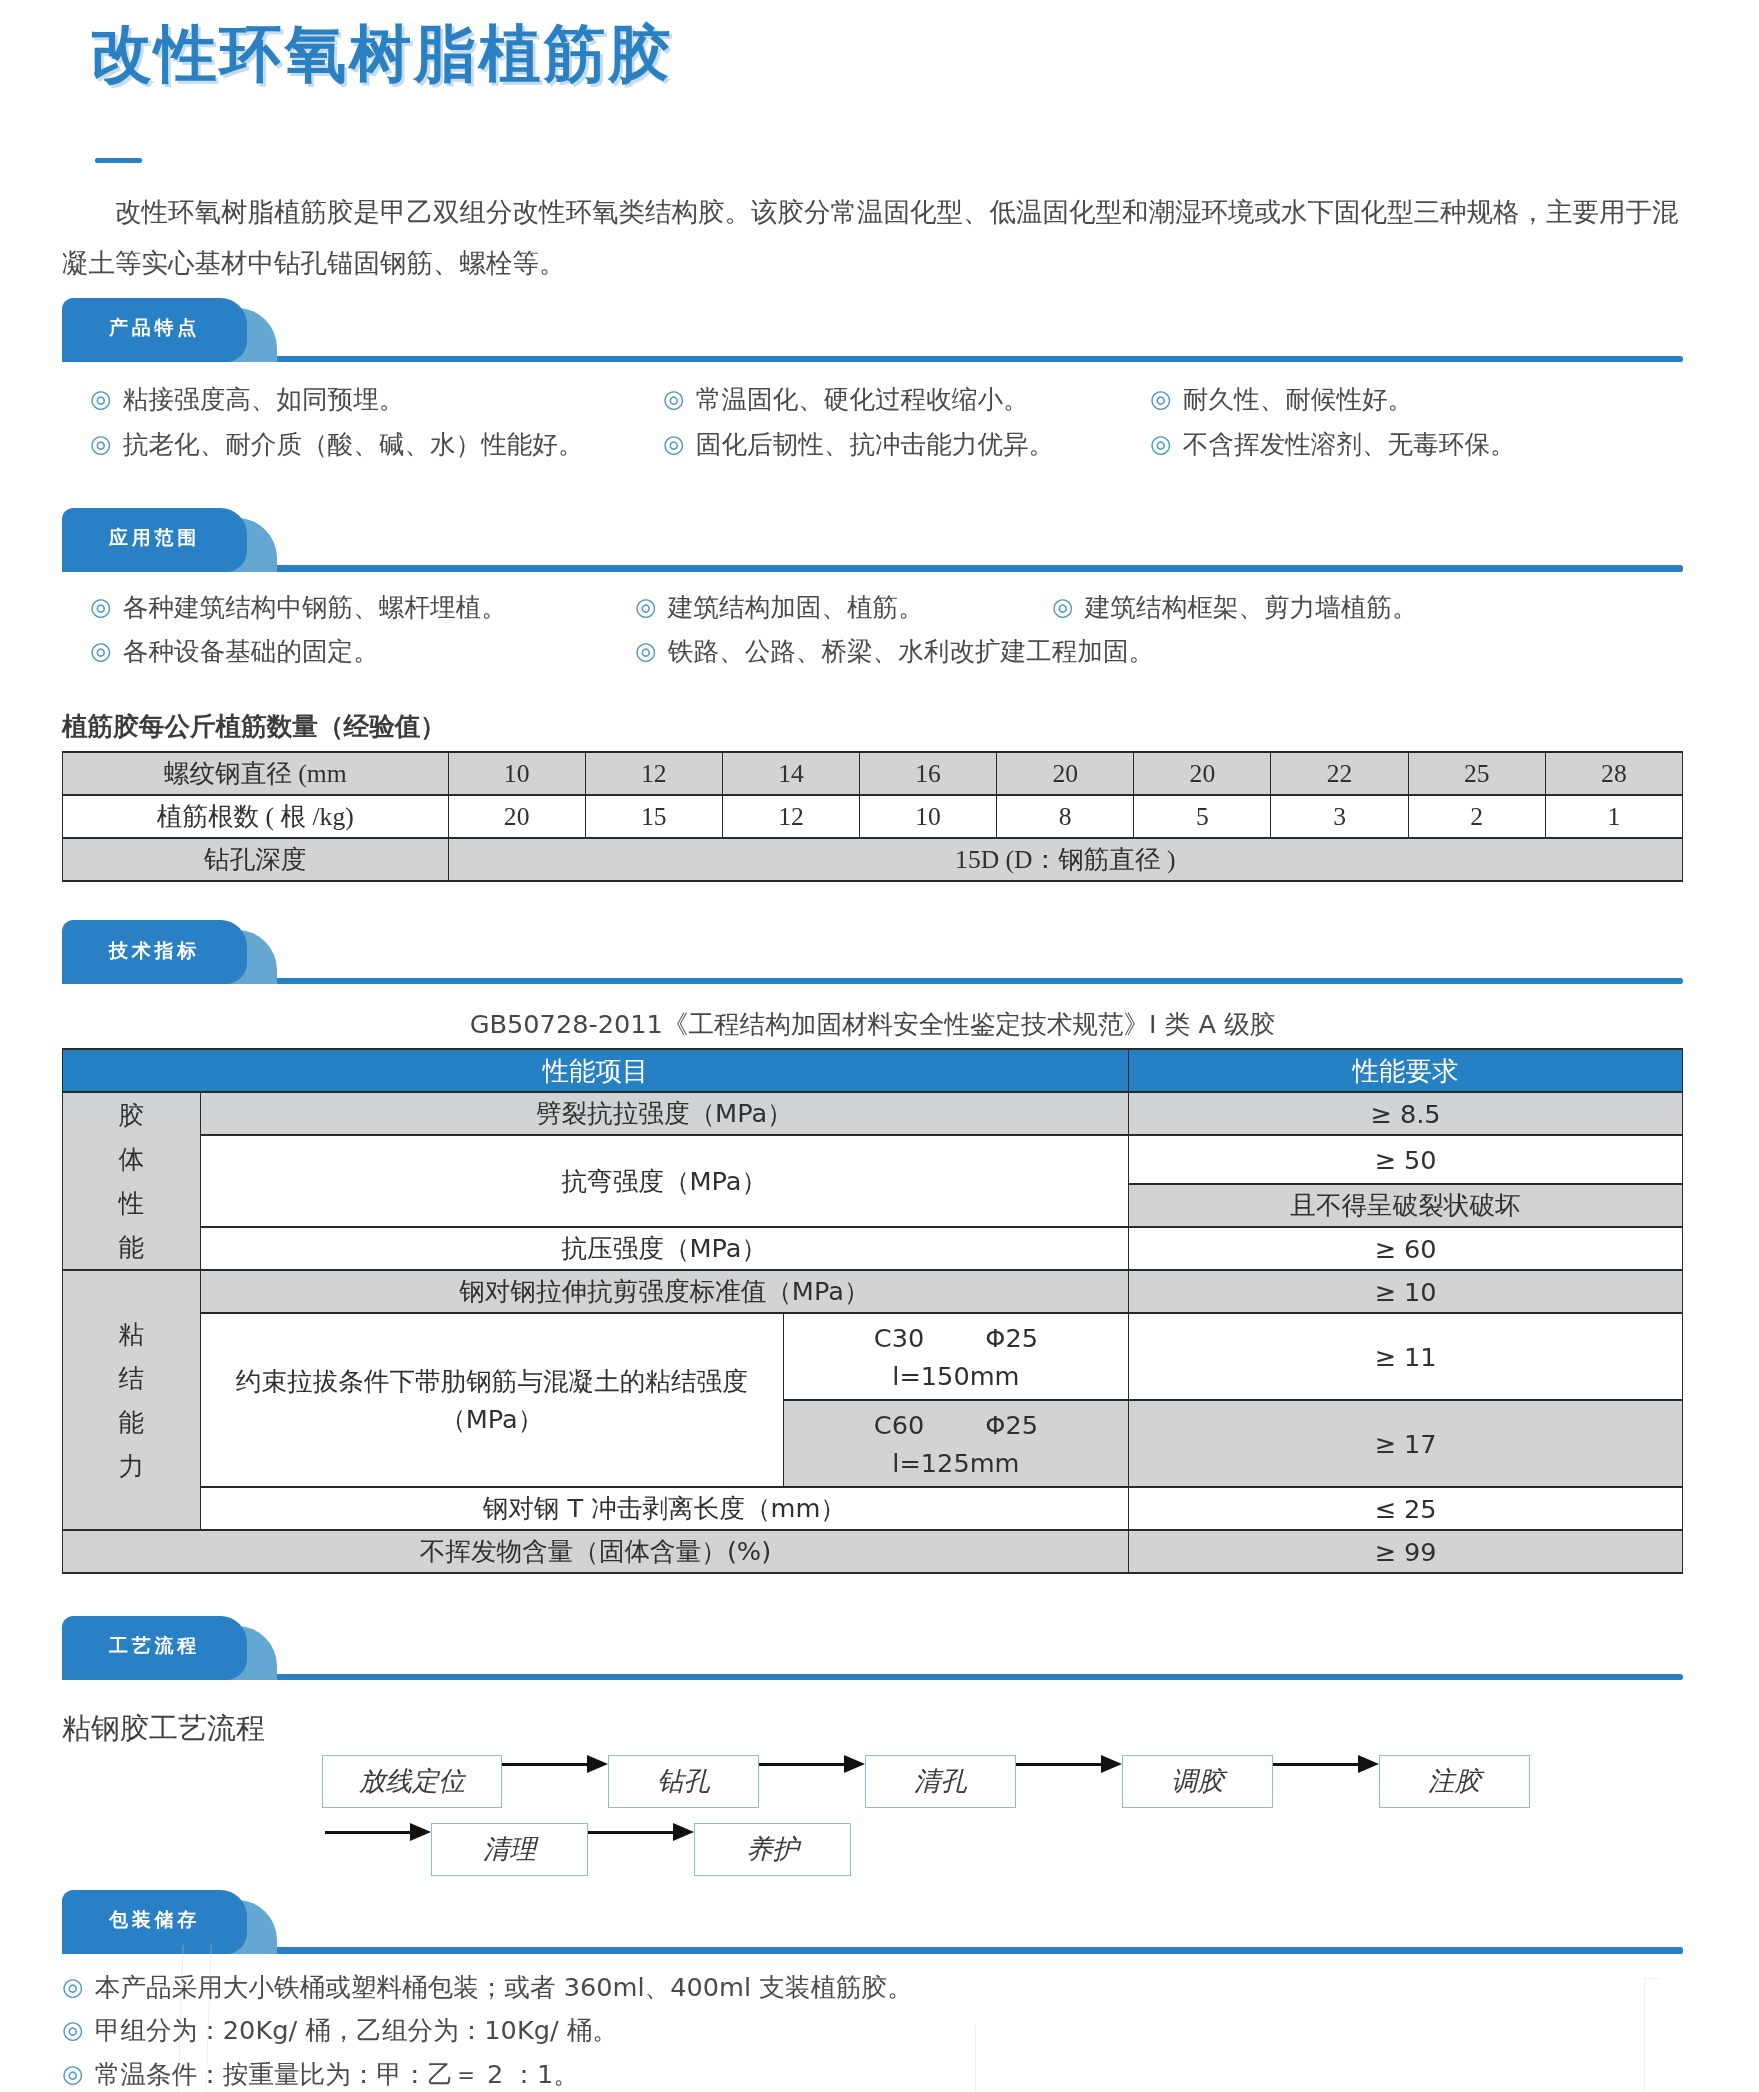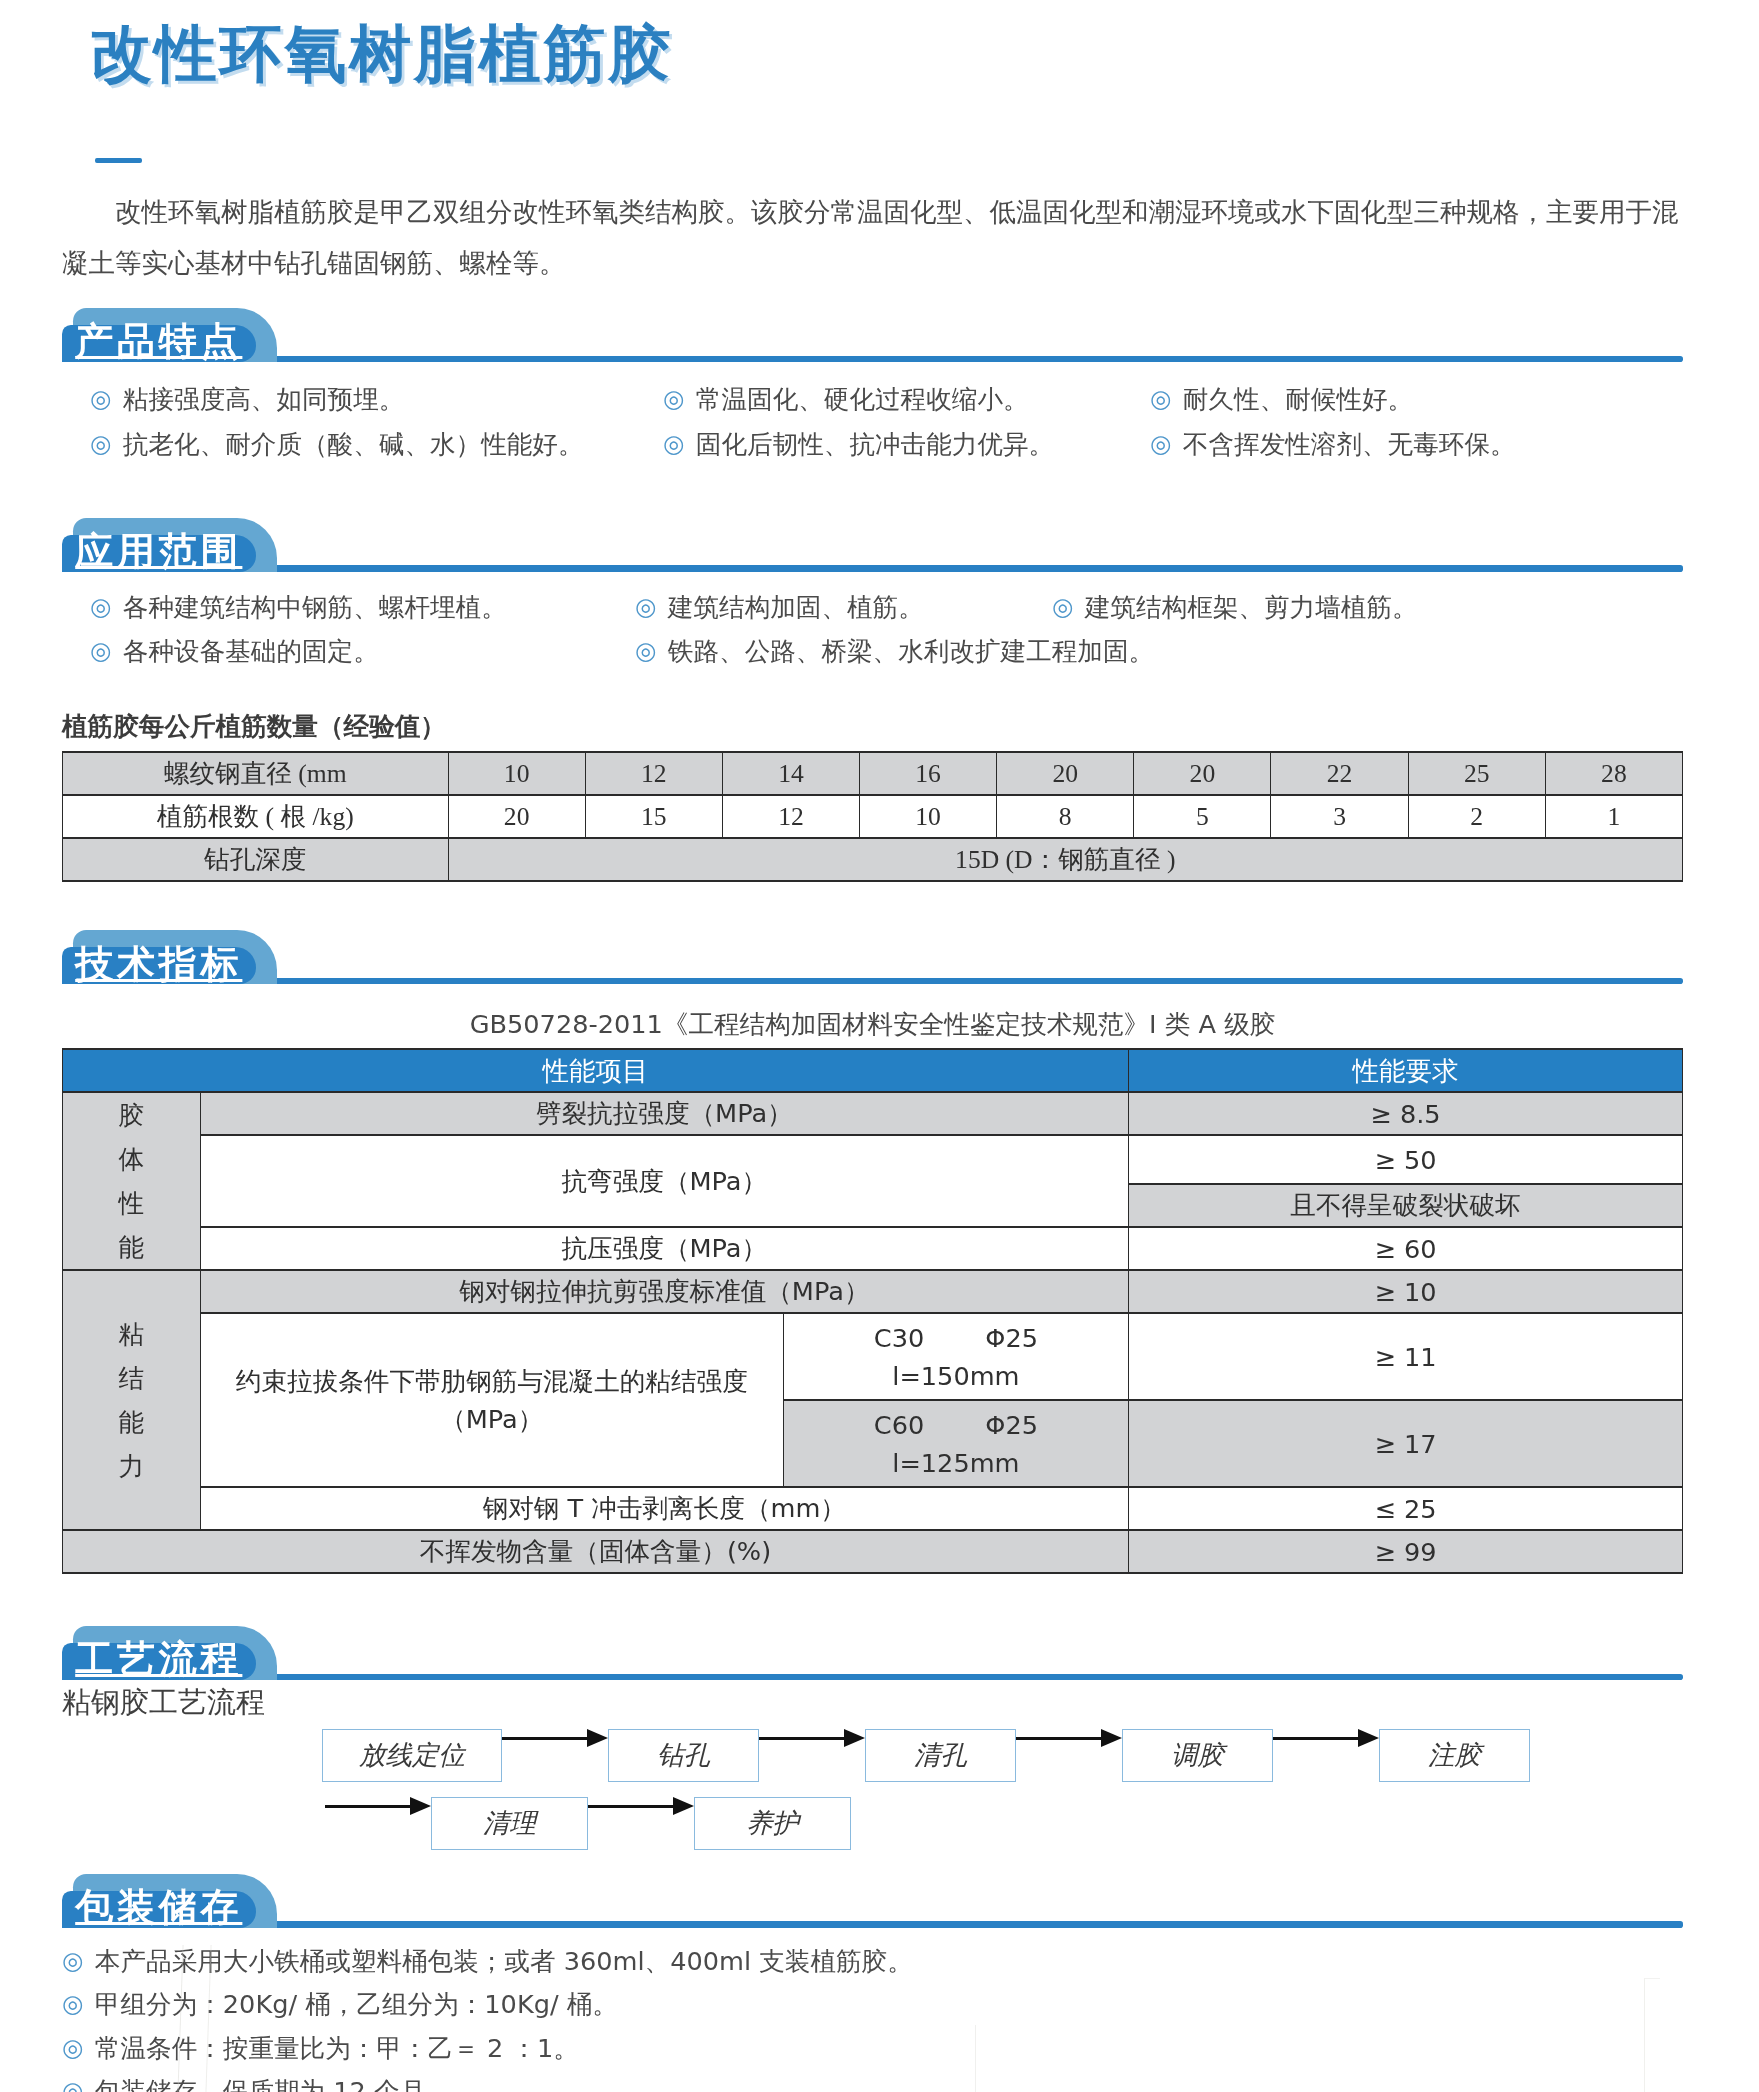"产品特点" .sec .badge { font-size: 38px -> 19px; height: 37px -> 64px; text-decoration: underline -> none }
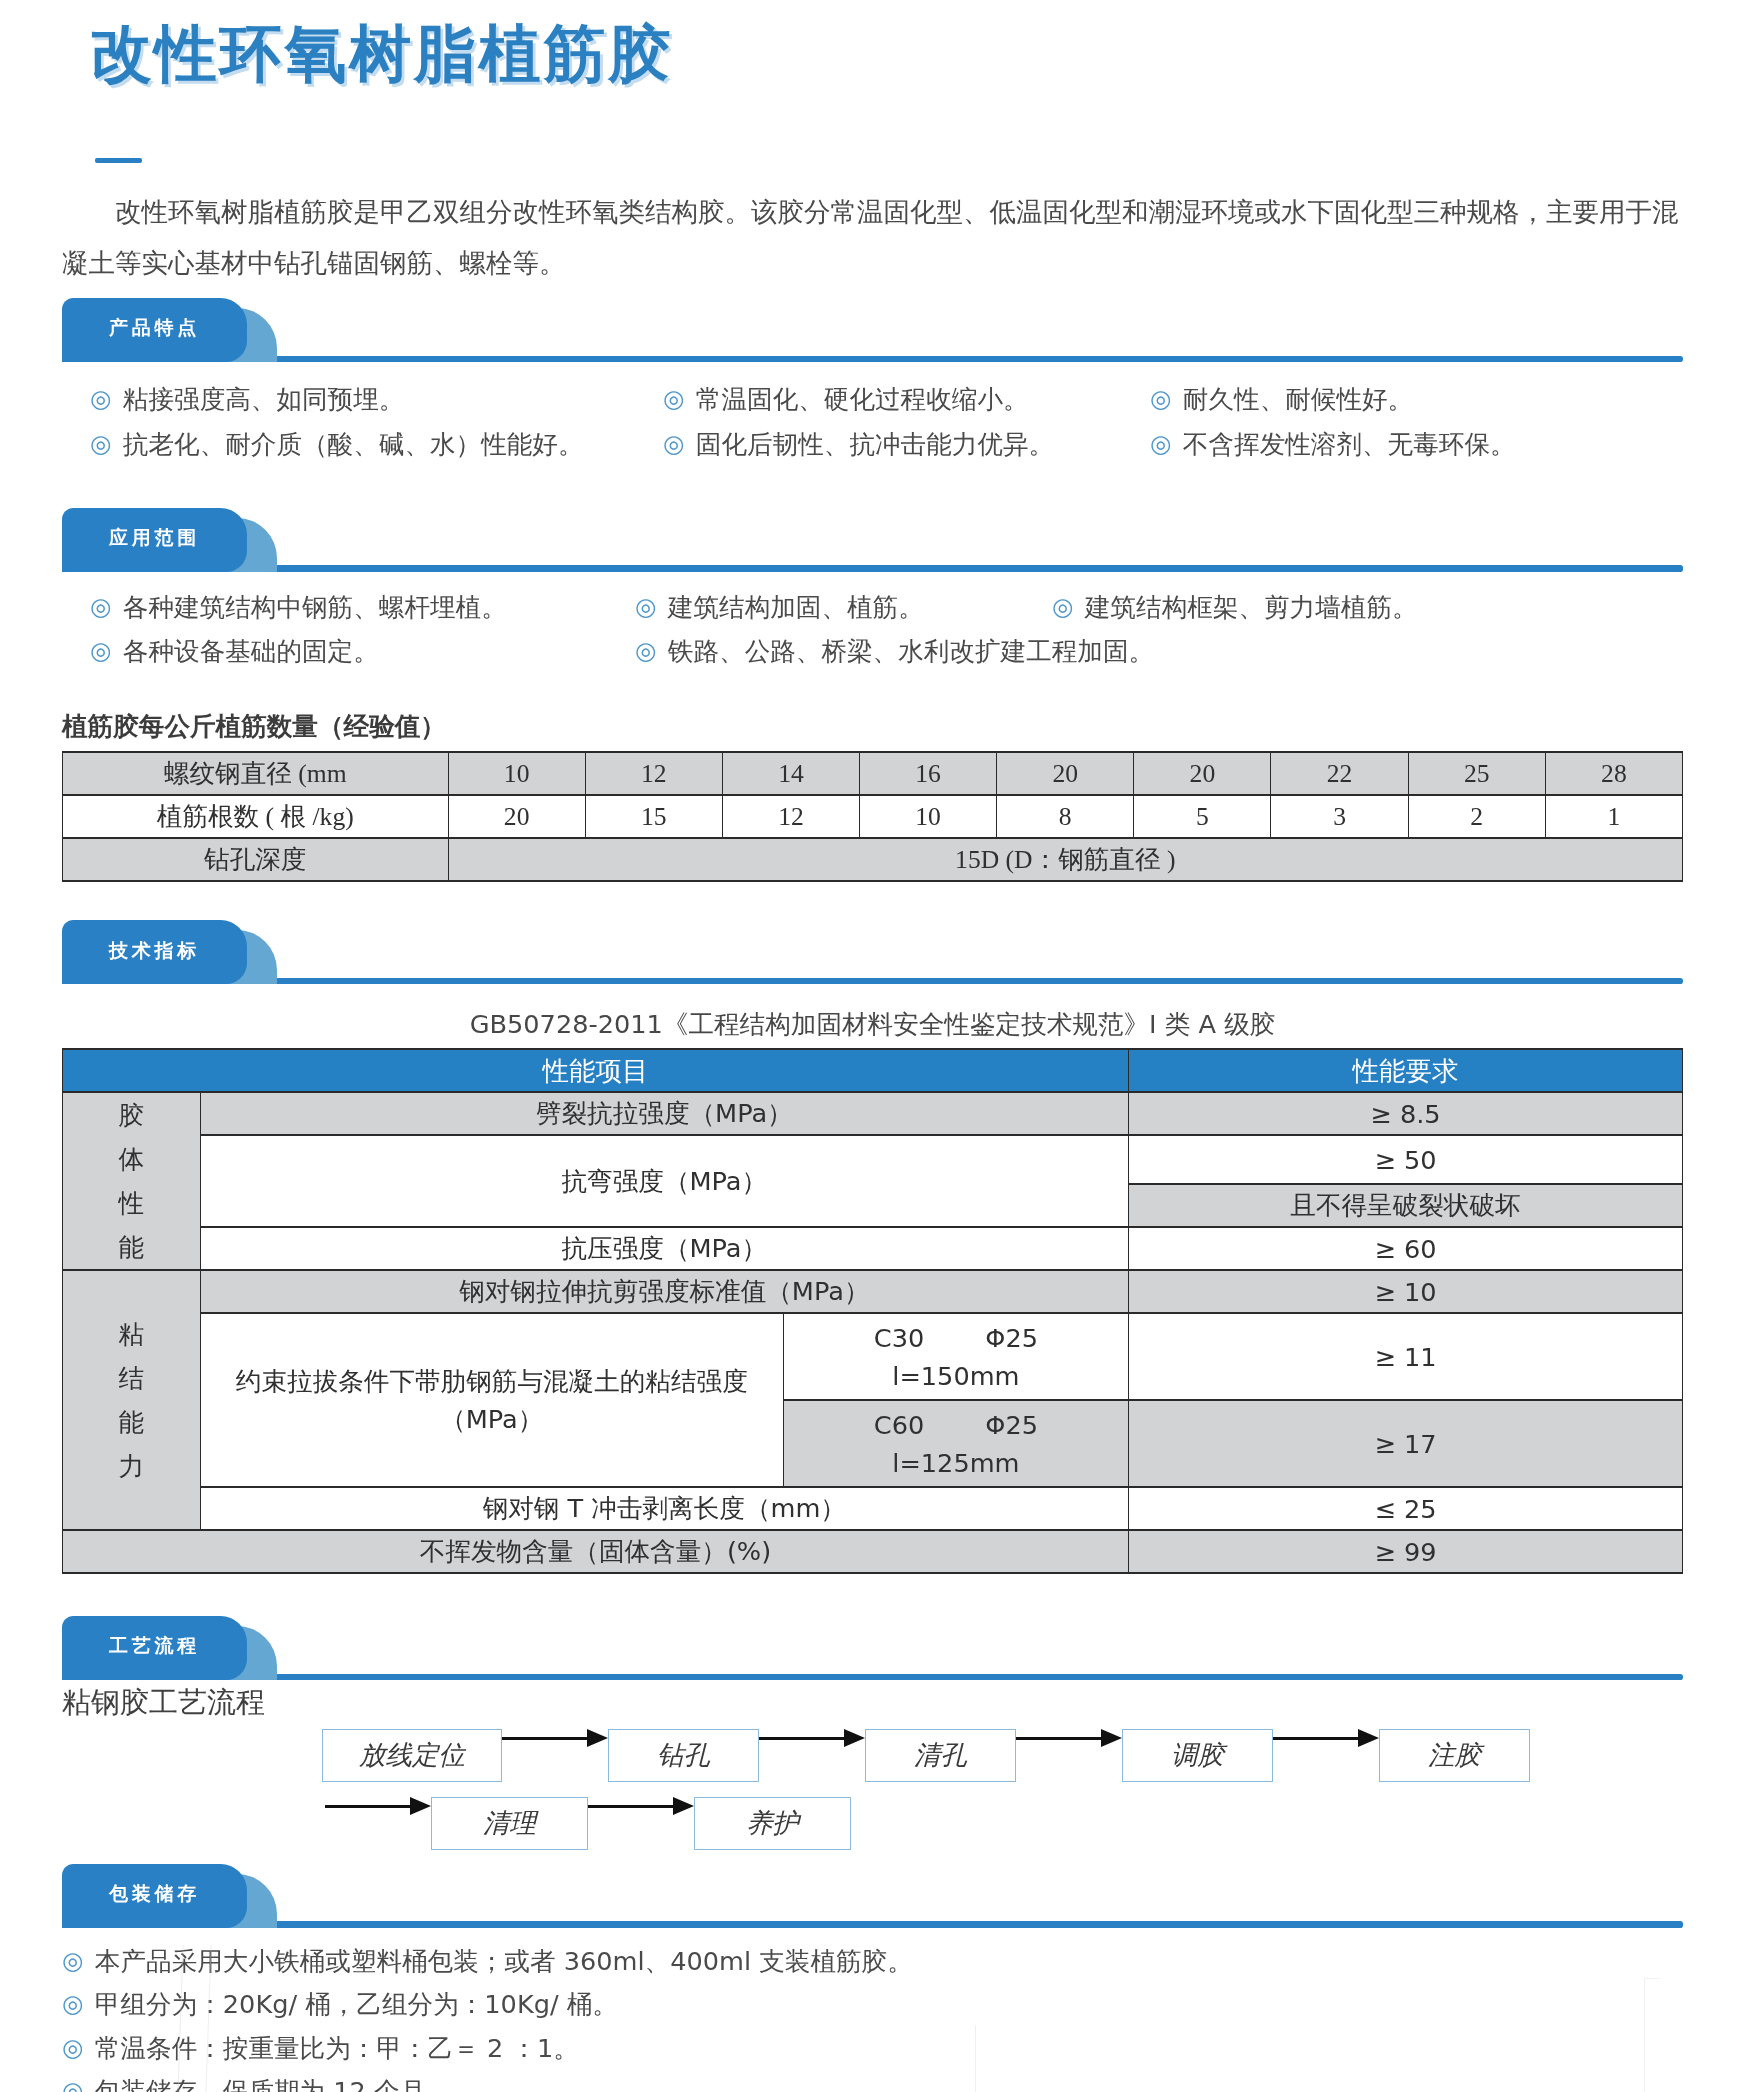"粘钢胶工艺流程" .flow-subtitle { margin-top: 3px -> 29px }
